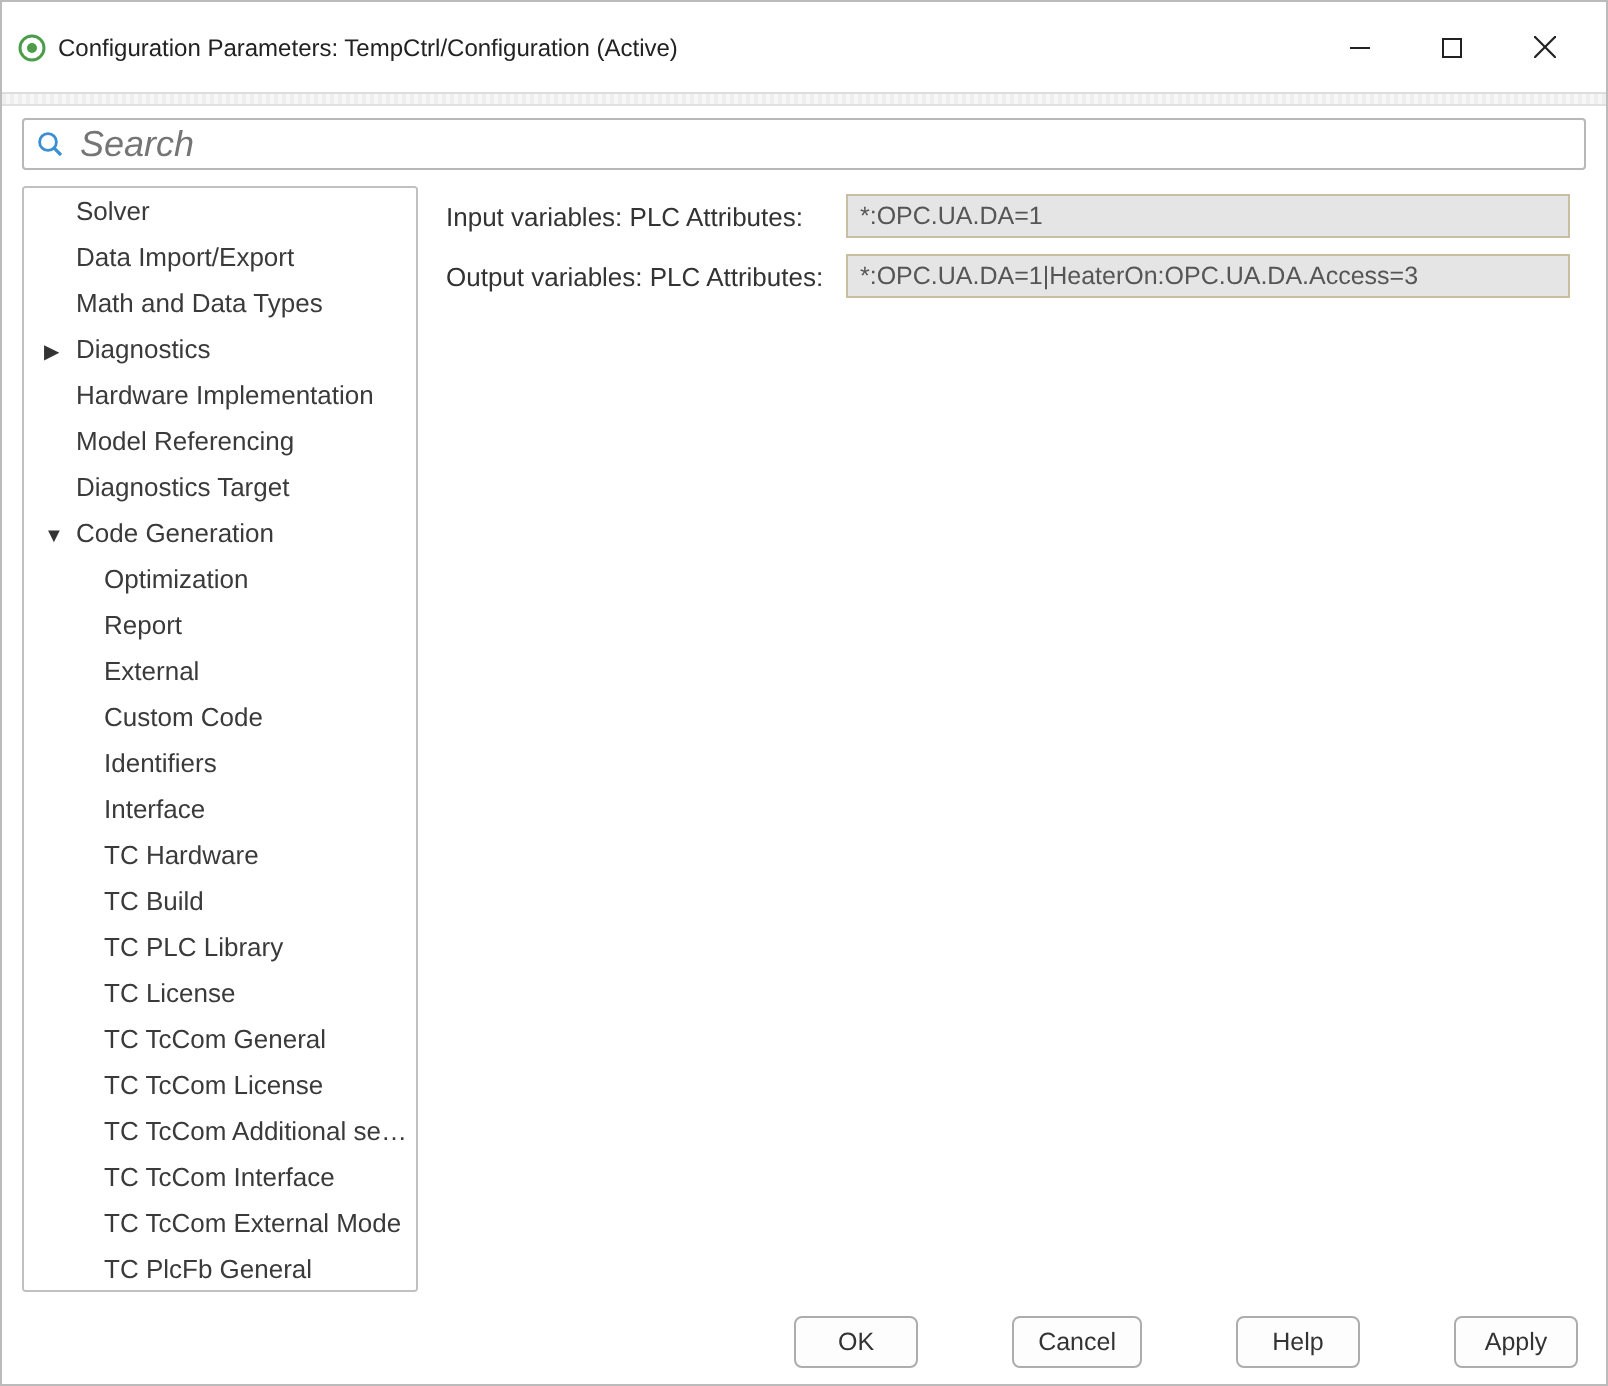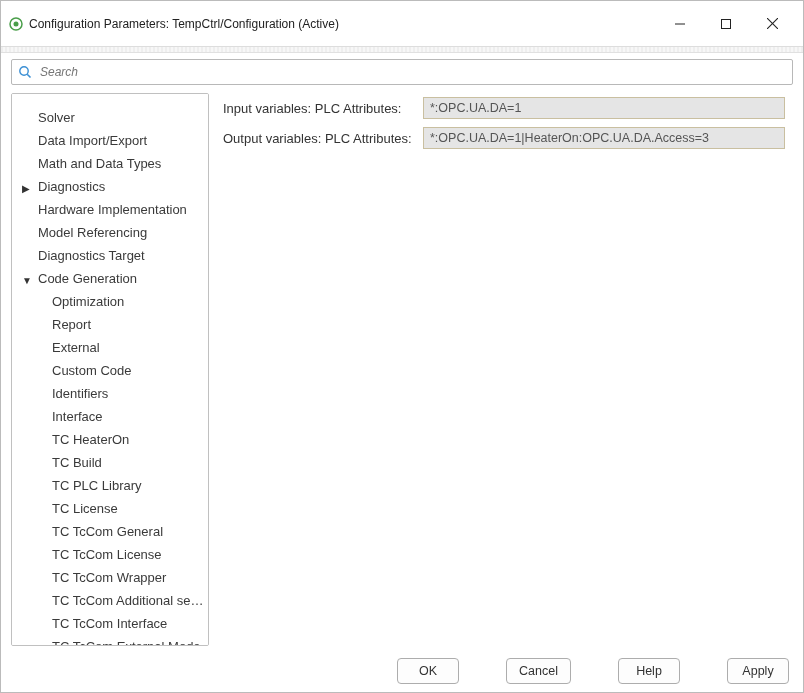"Search" .search-box input { font-size: 12px -> 18px }
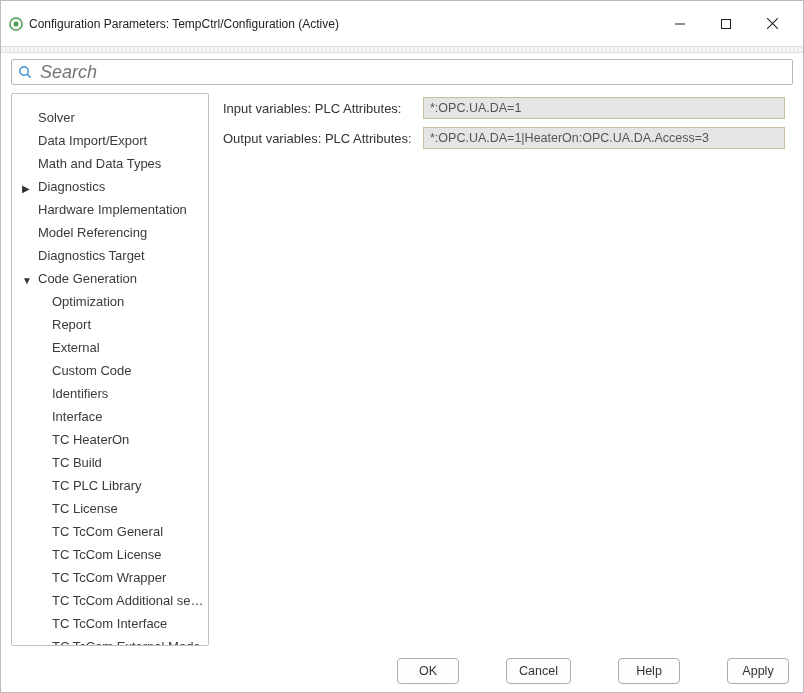"Solver" .tree-panel { padding: 12px 0 -> 0 0 }
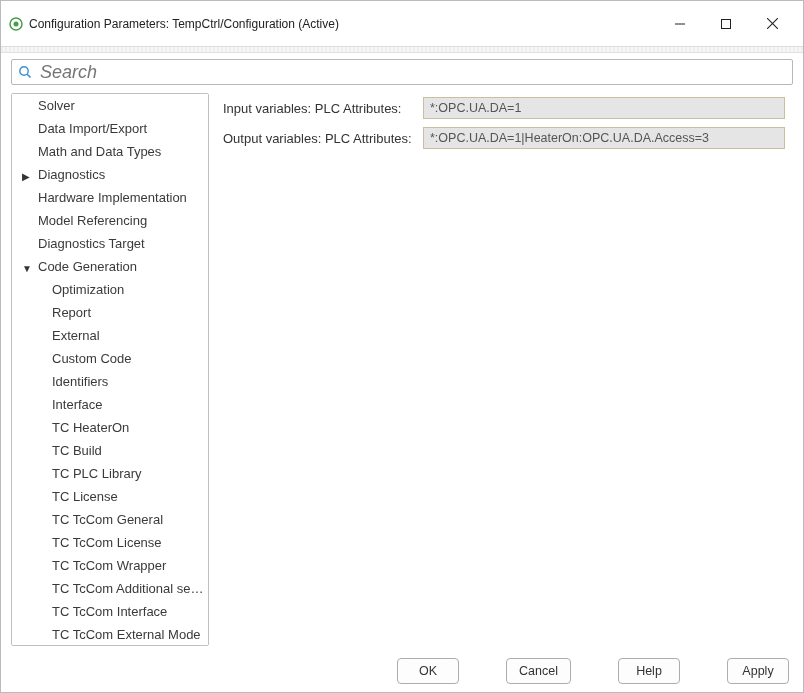"TC HeaterOn" span { text: HeaterOn -> Hardware }
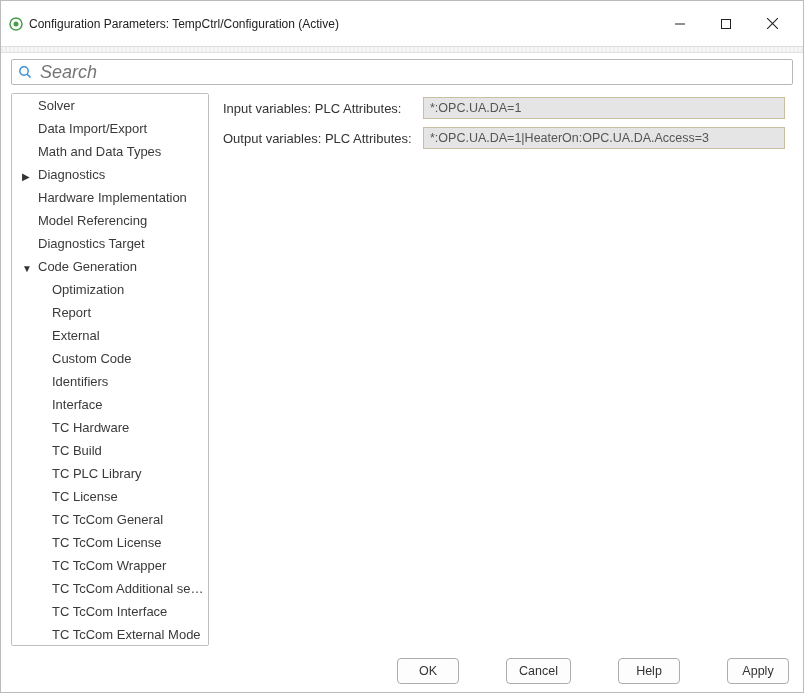"TC TcCom Wrapper" div.tree-item { html: <div><span>TC TcCom Wrapper</span></div> -> none }
